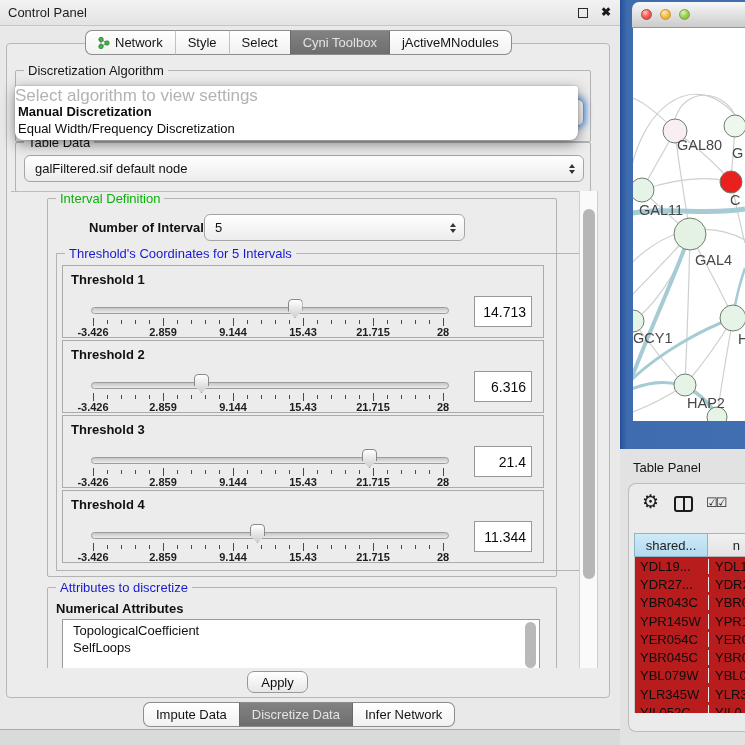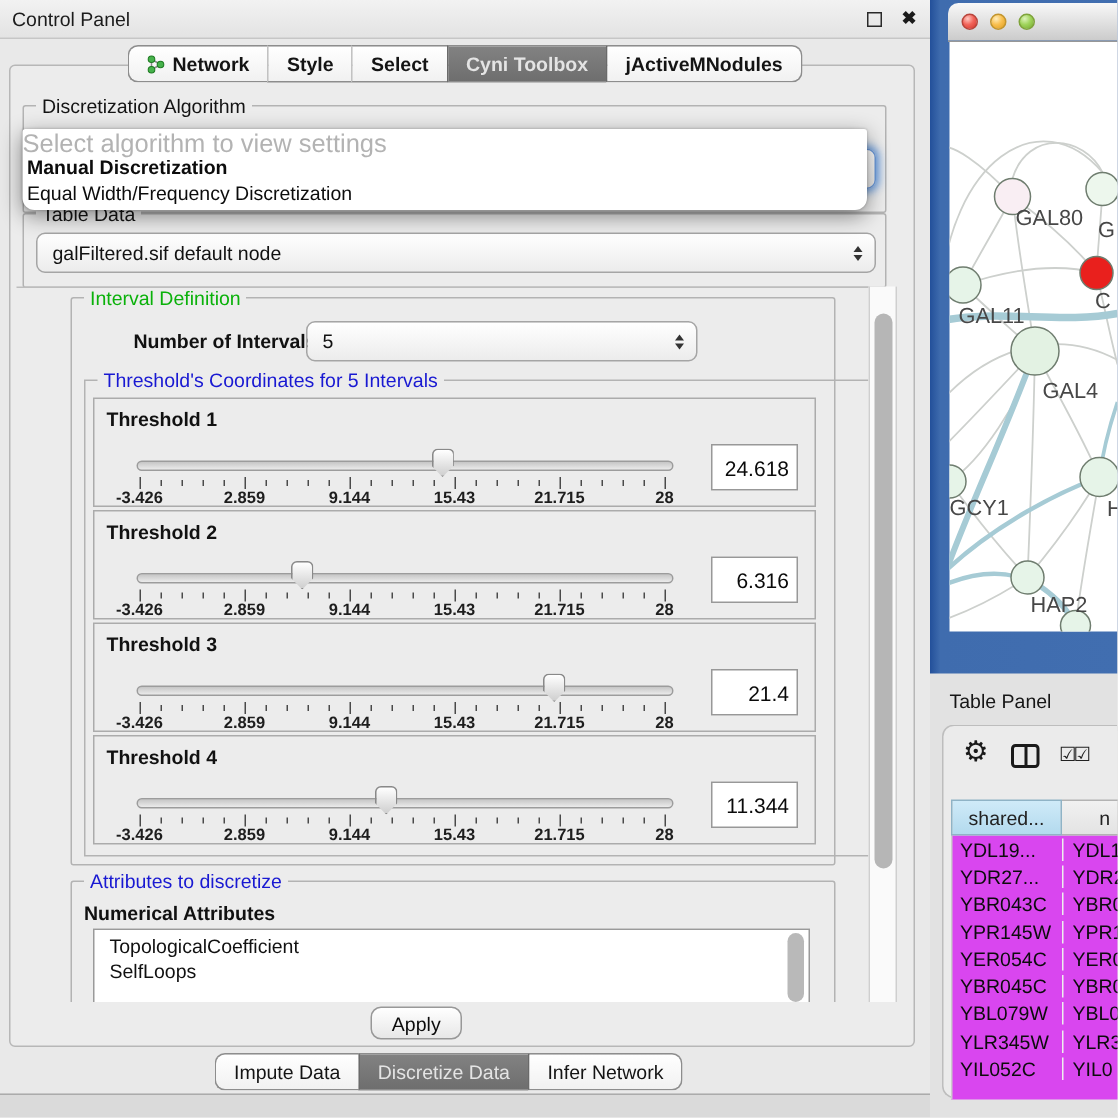"Network" #main-tabs { font-weight: bold -> none }
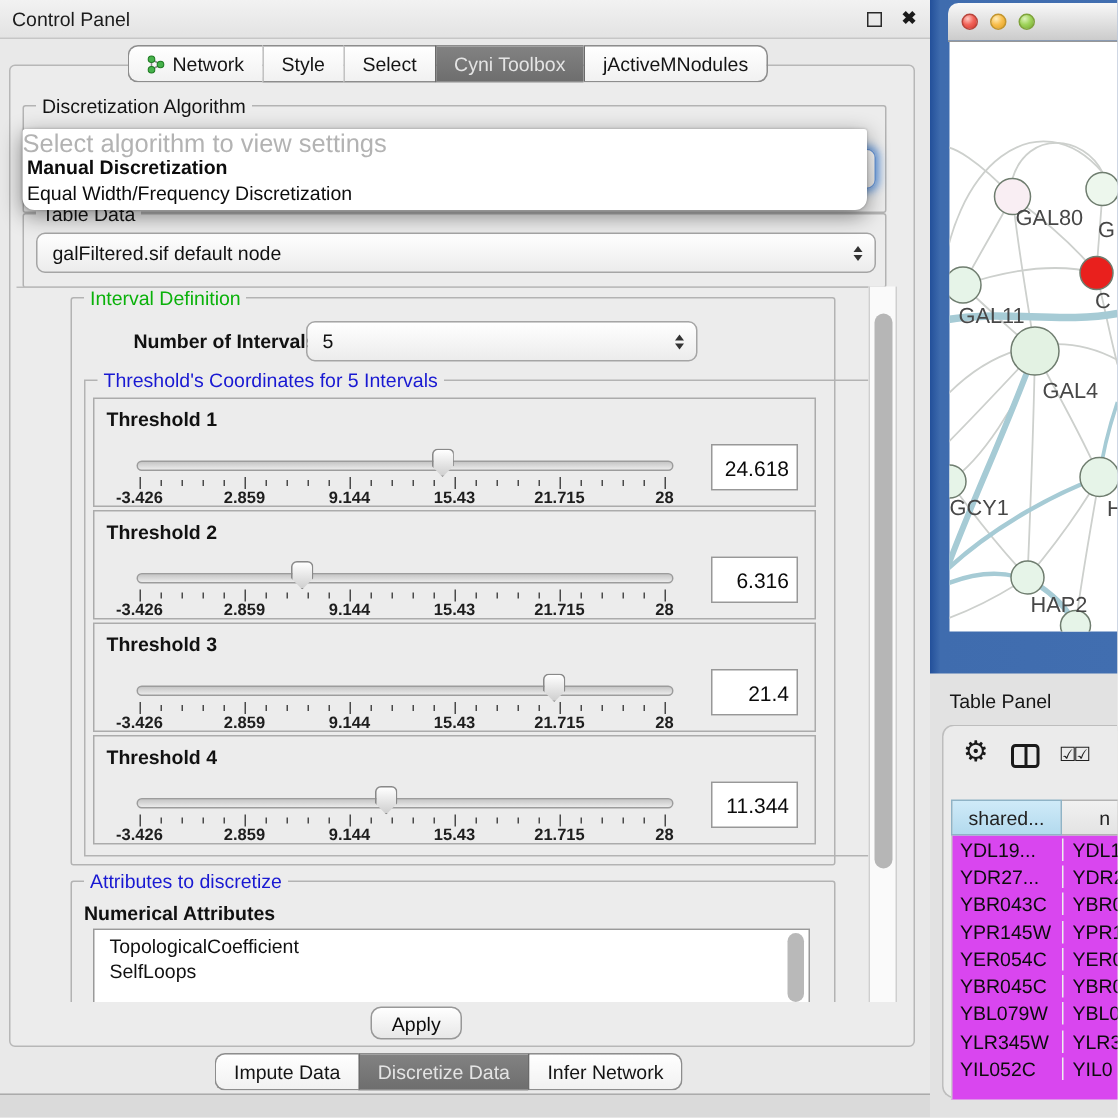"24.618" div.t-value { text: 24.618 -> 14.713 }
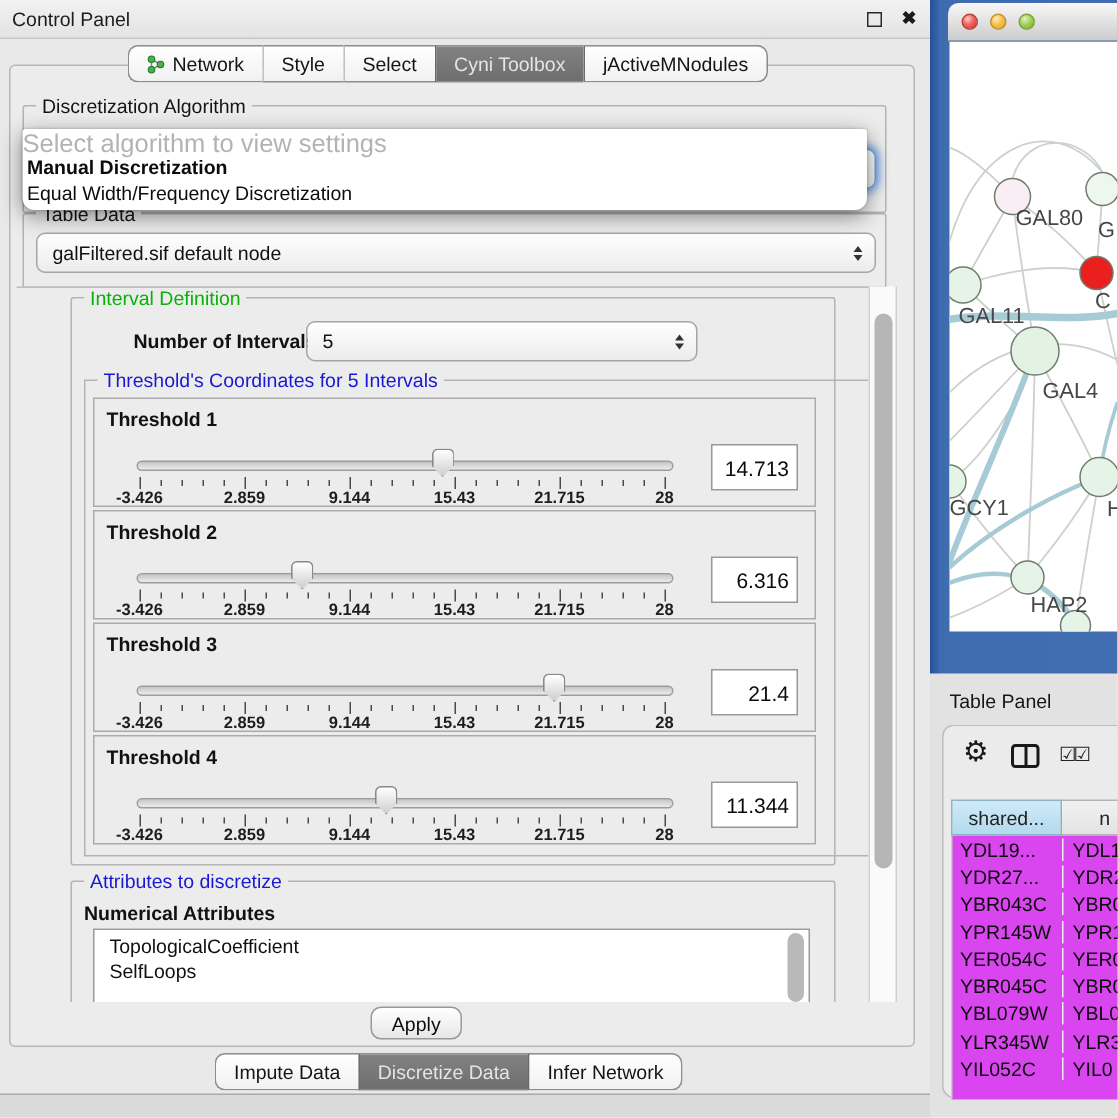"YDL19..." #tp-rows { background: #d946ef -> #b91c1c; height: 176px -> 156px }
